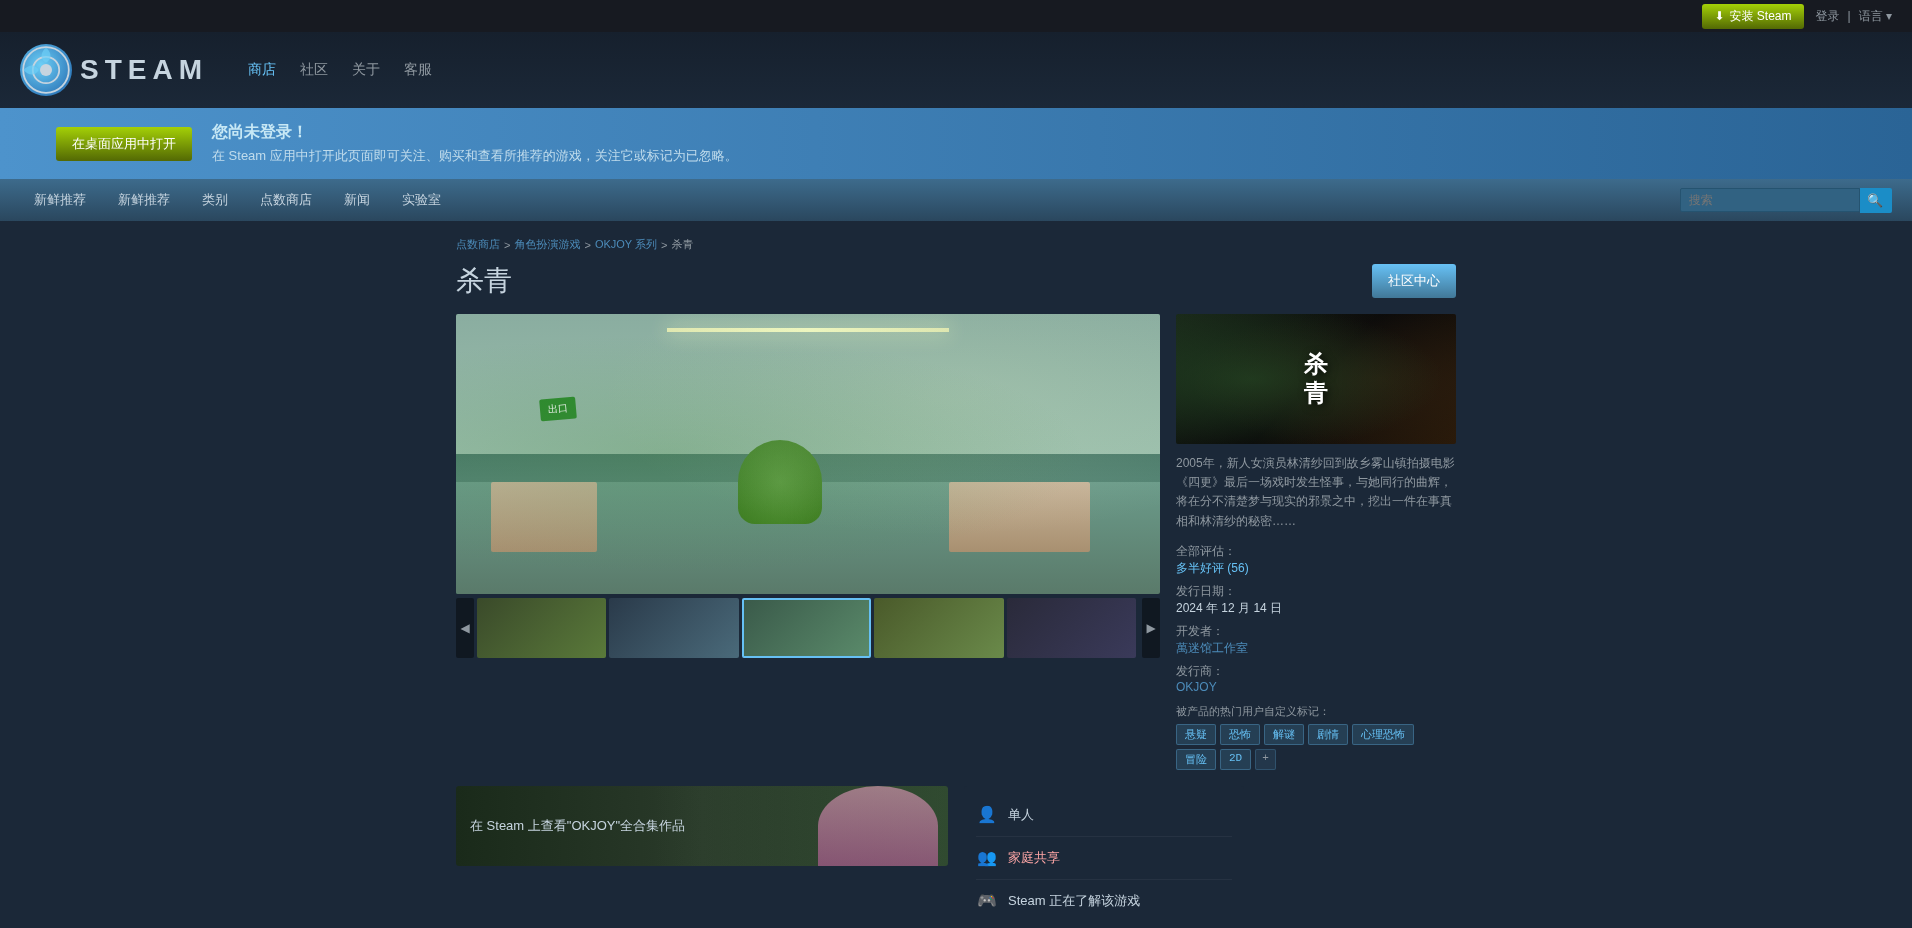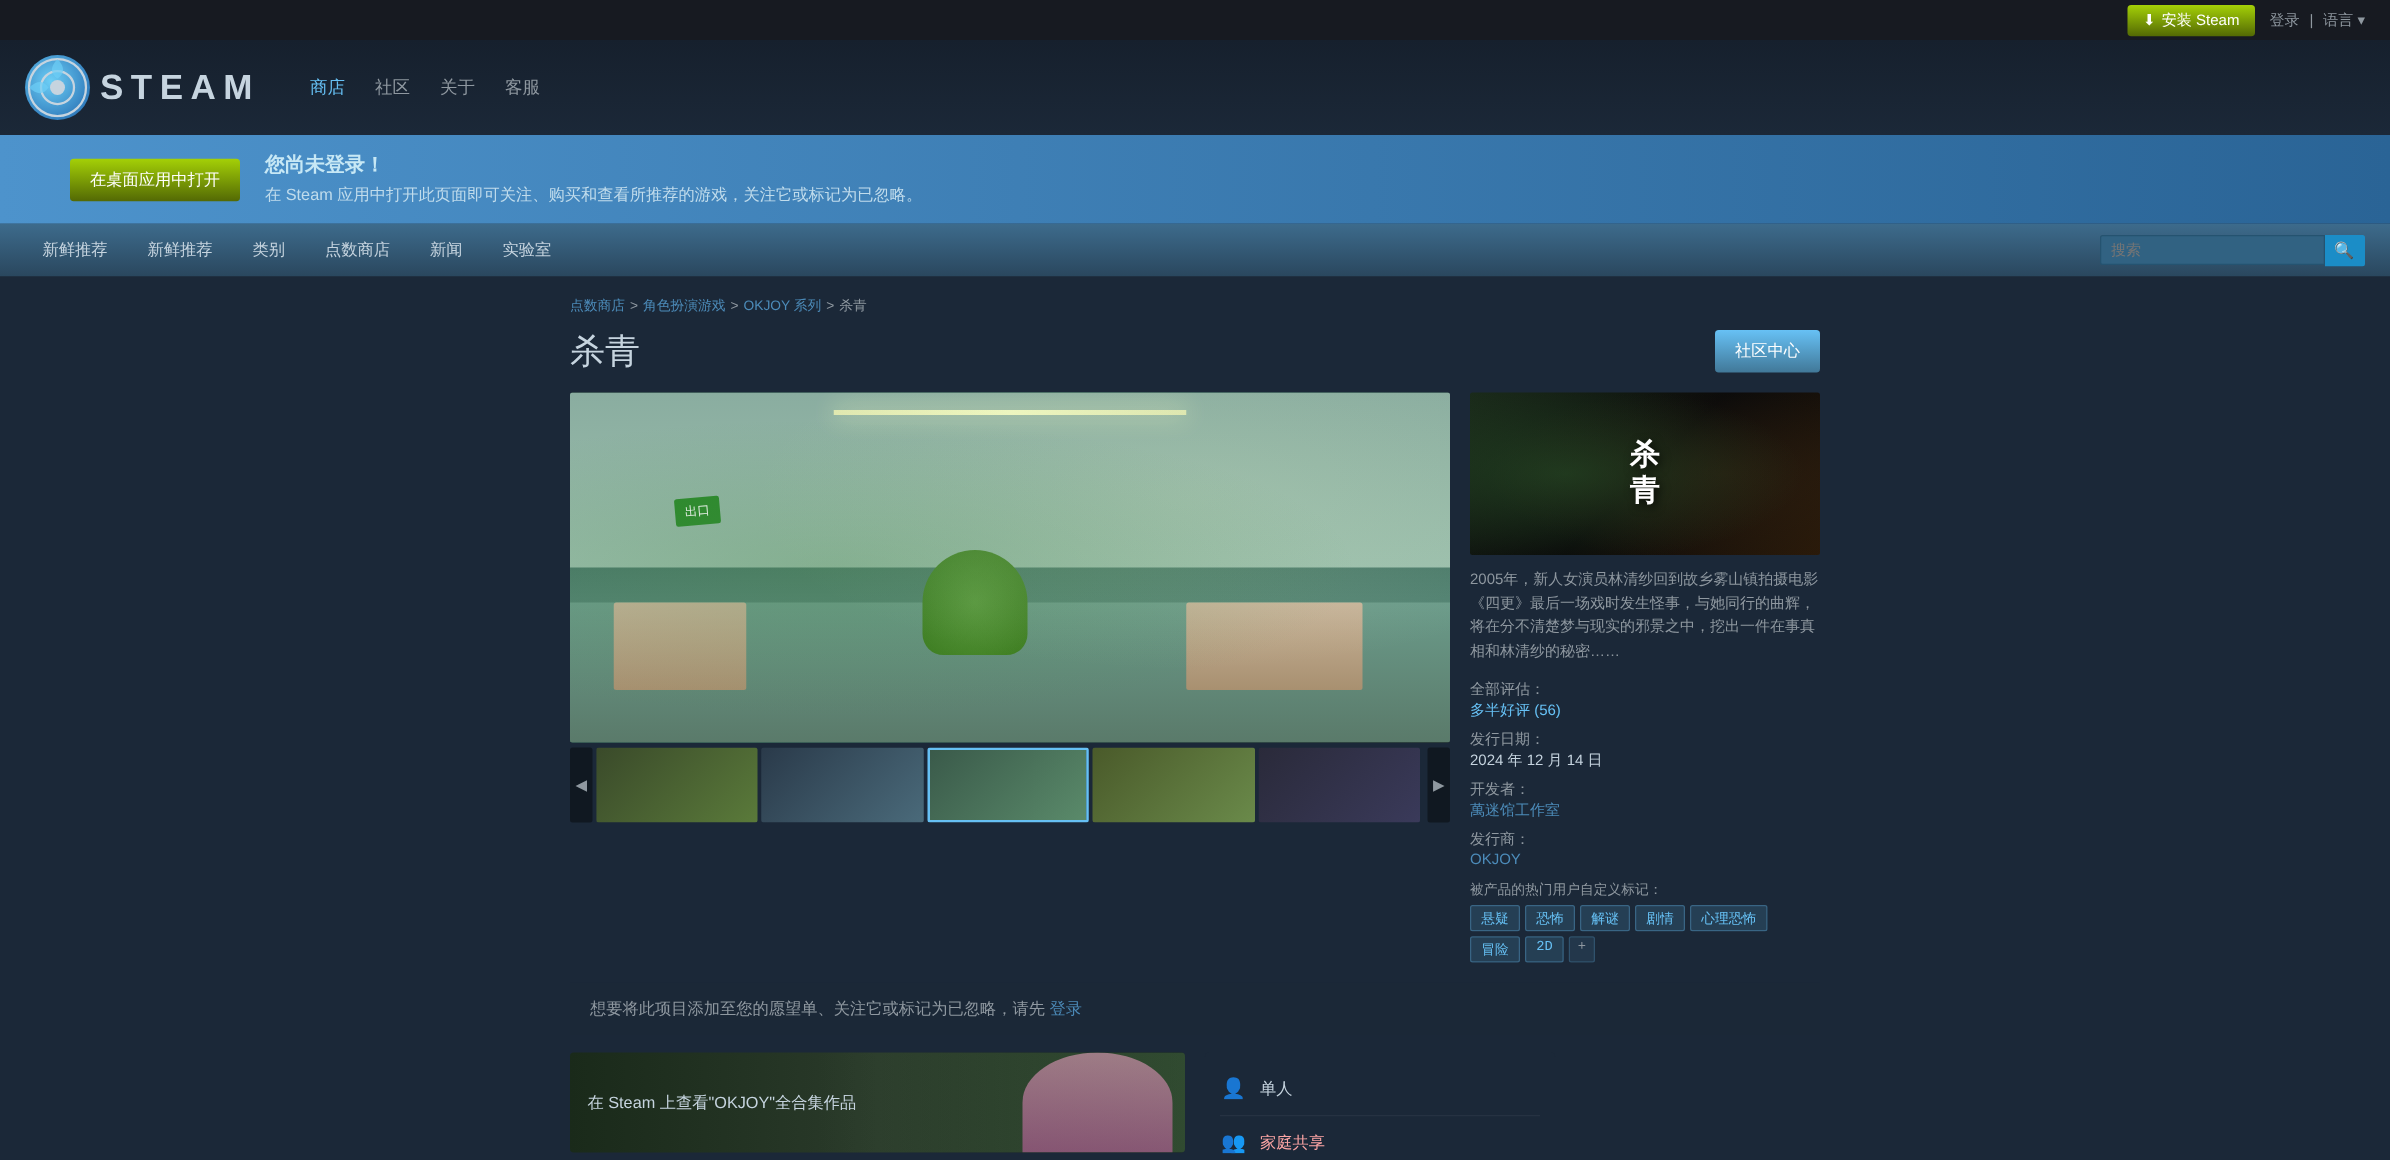"想要将此项目添加至您的愿望单、关注它或标记为已忽略，请先 登录" div.wishlist-notice { html: <div> <span>想要将此项目添加至您的愿望单、关注它或标记为已忽略，请先</span> <a>登录</a> </div> -> none }
